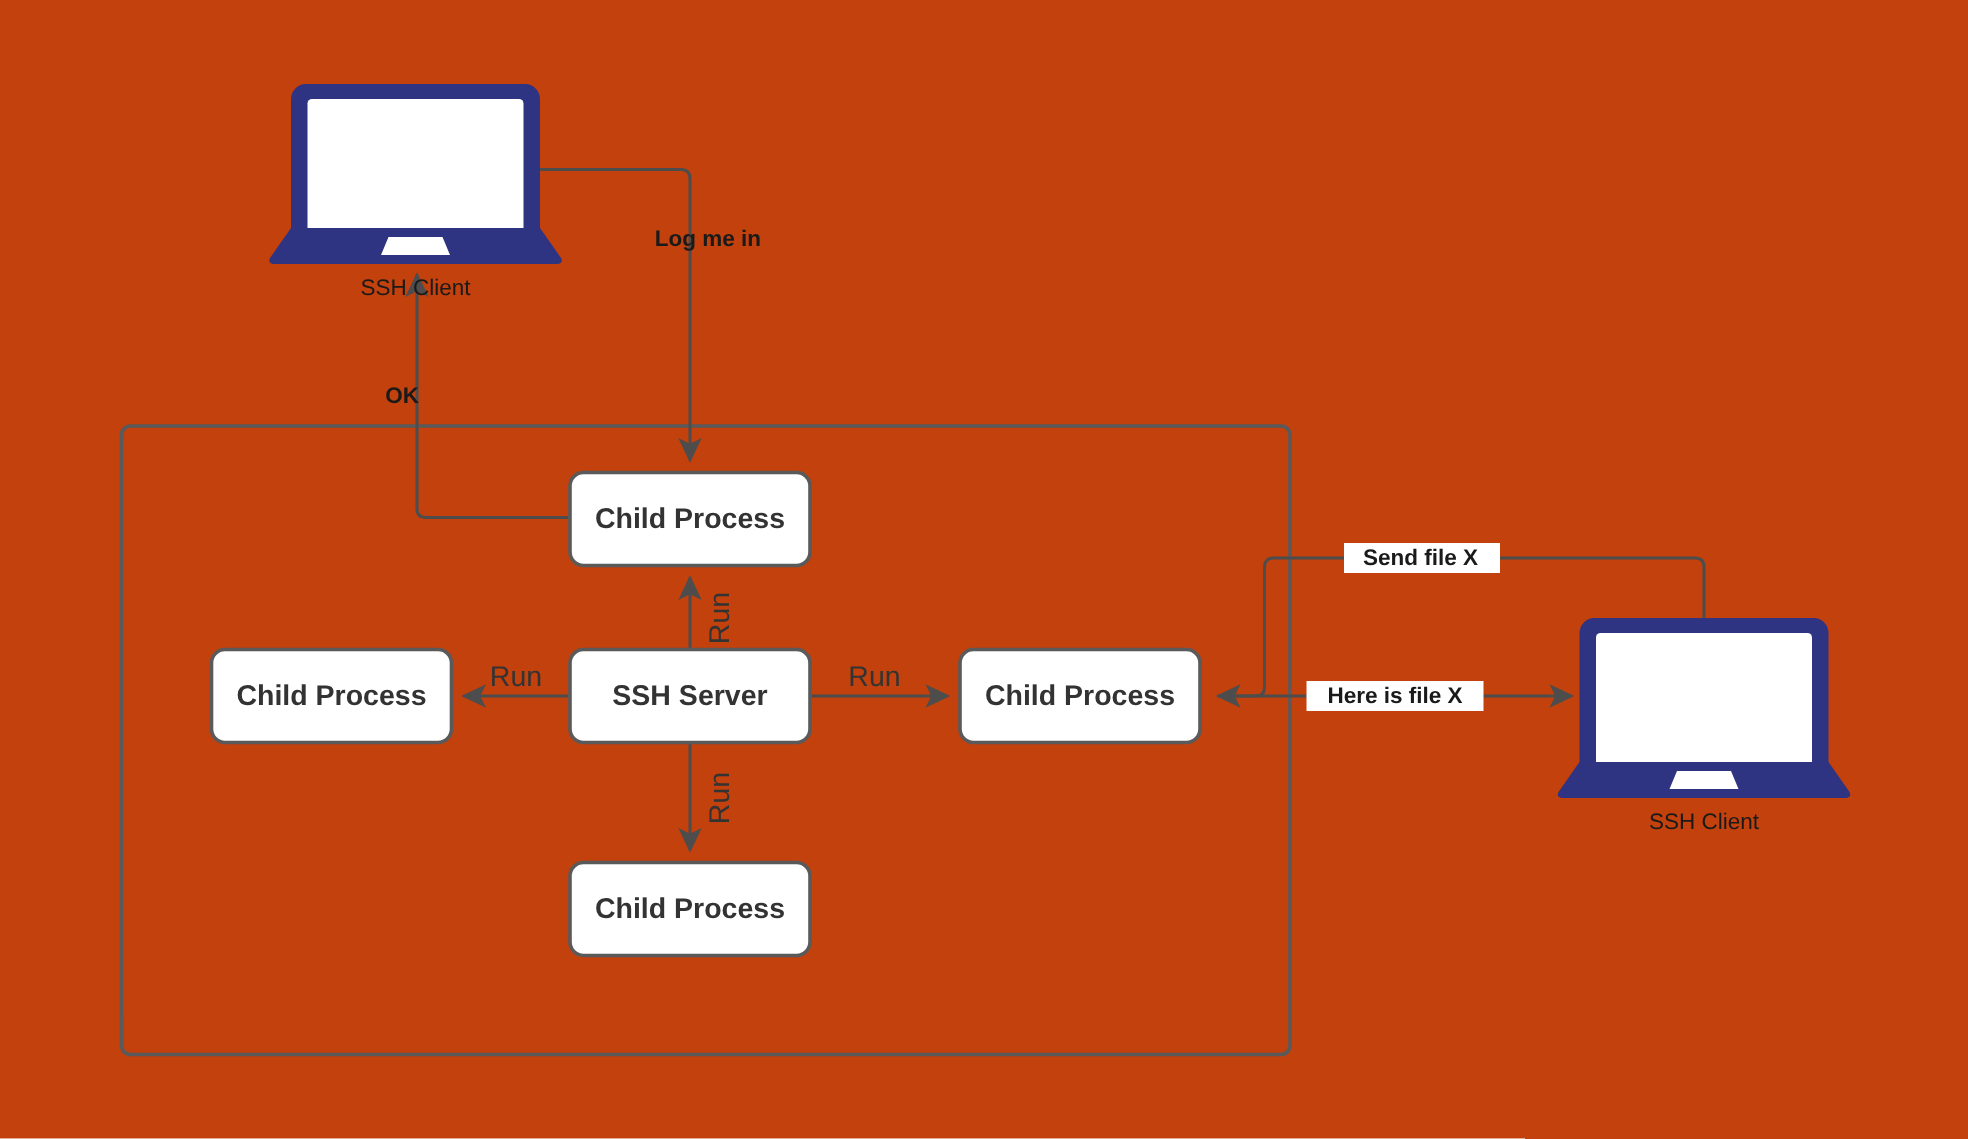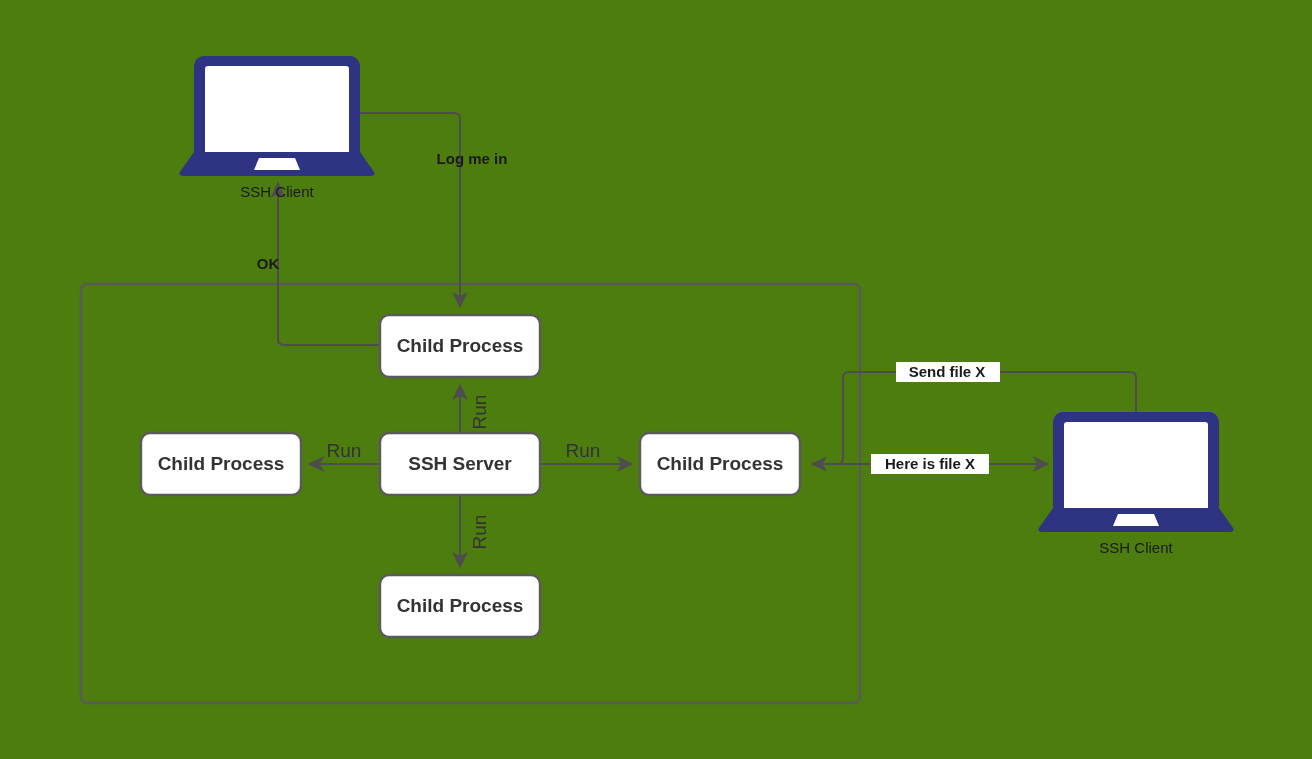"Log me in" #canvas { background: #4d7c0f -> #c2410c }
